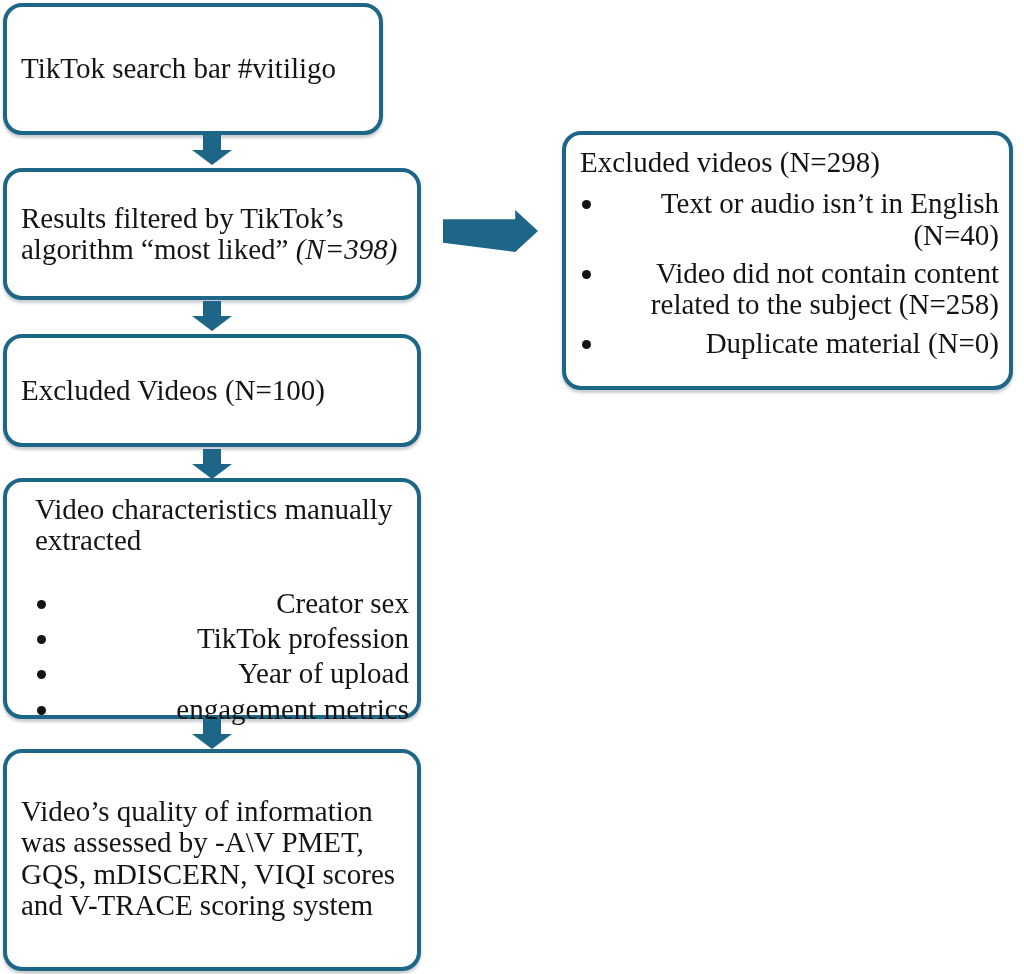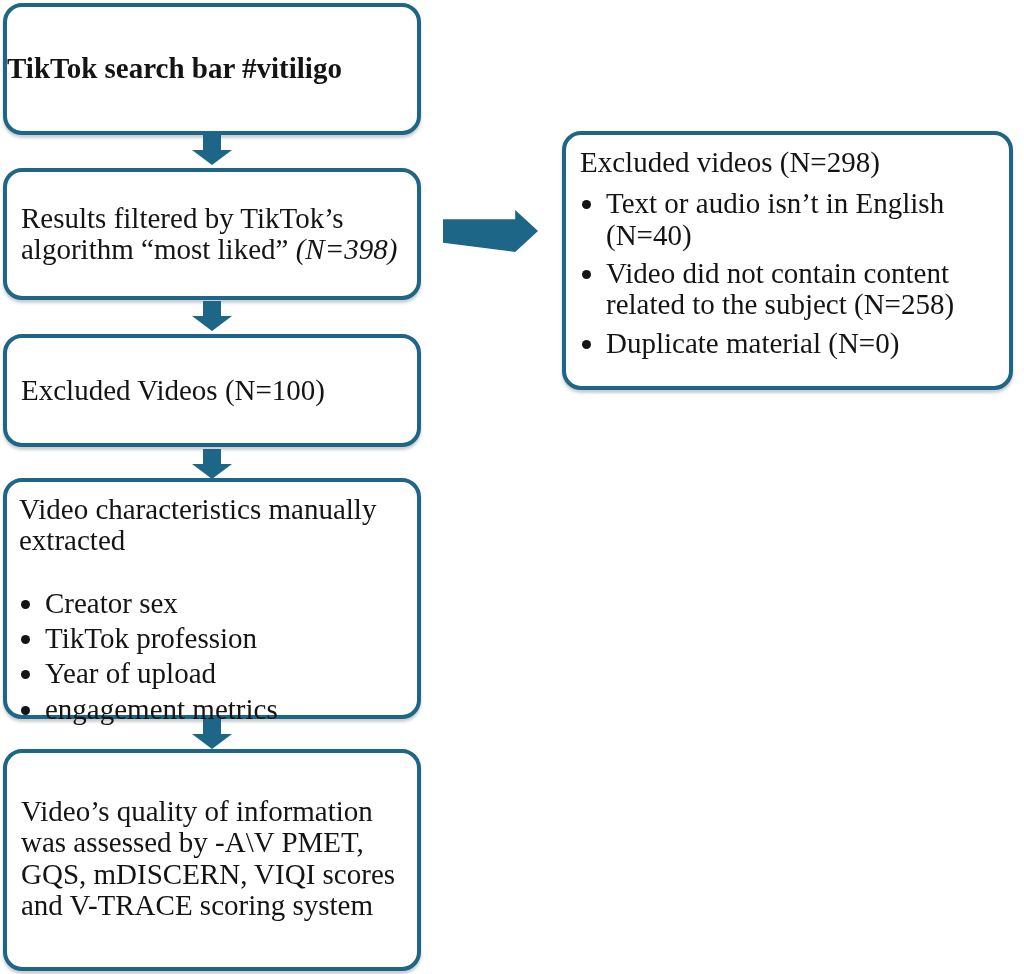"TikTok search bar #vitiligo" #box-search { font-weight: bold -> none; padding: 6px 10px 6px 0 -> 6px 10px 6px 14px; width: 418px -> 380px }
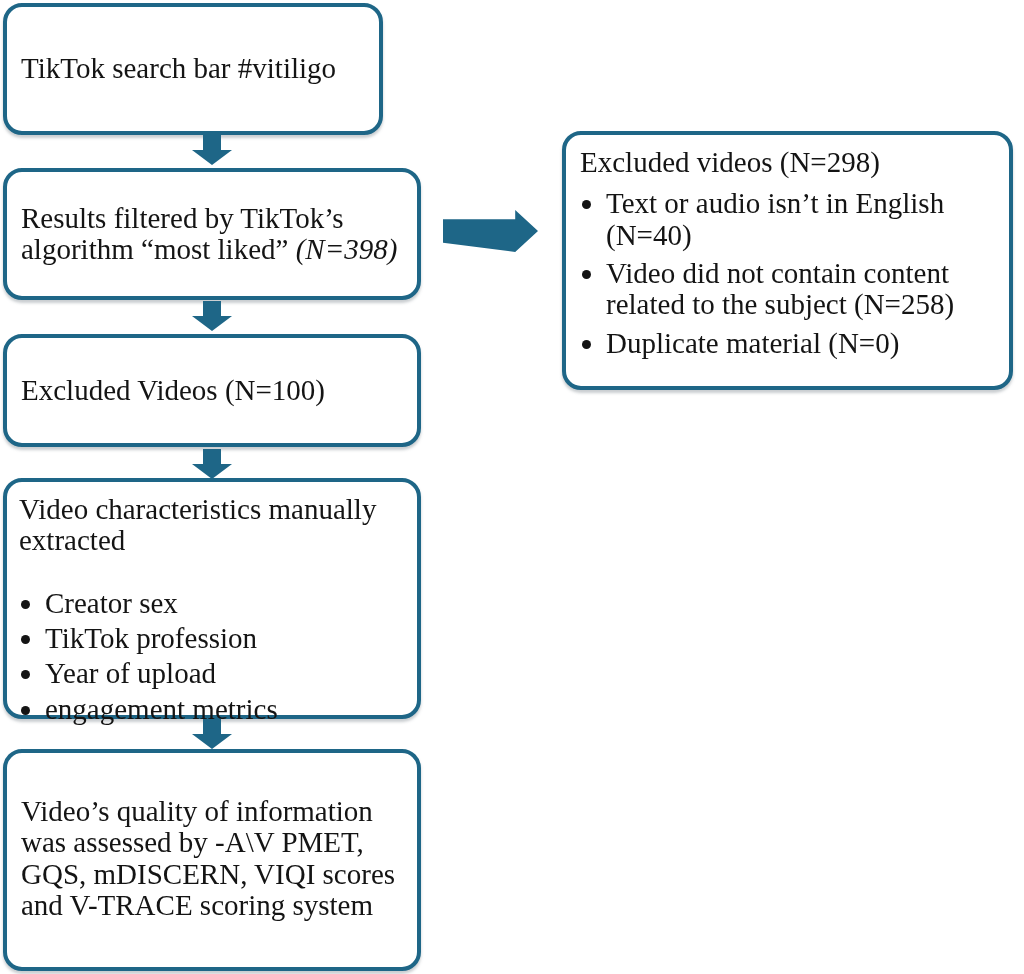"Text or audio isn’t in" ul.bullets li { text-align: none -> right }
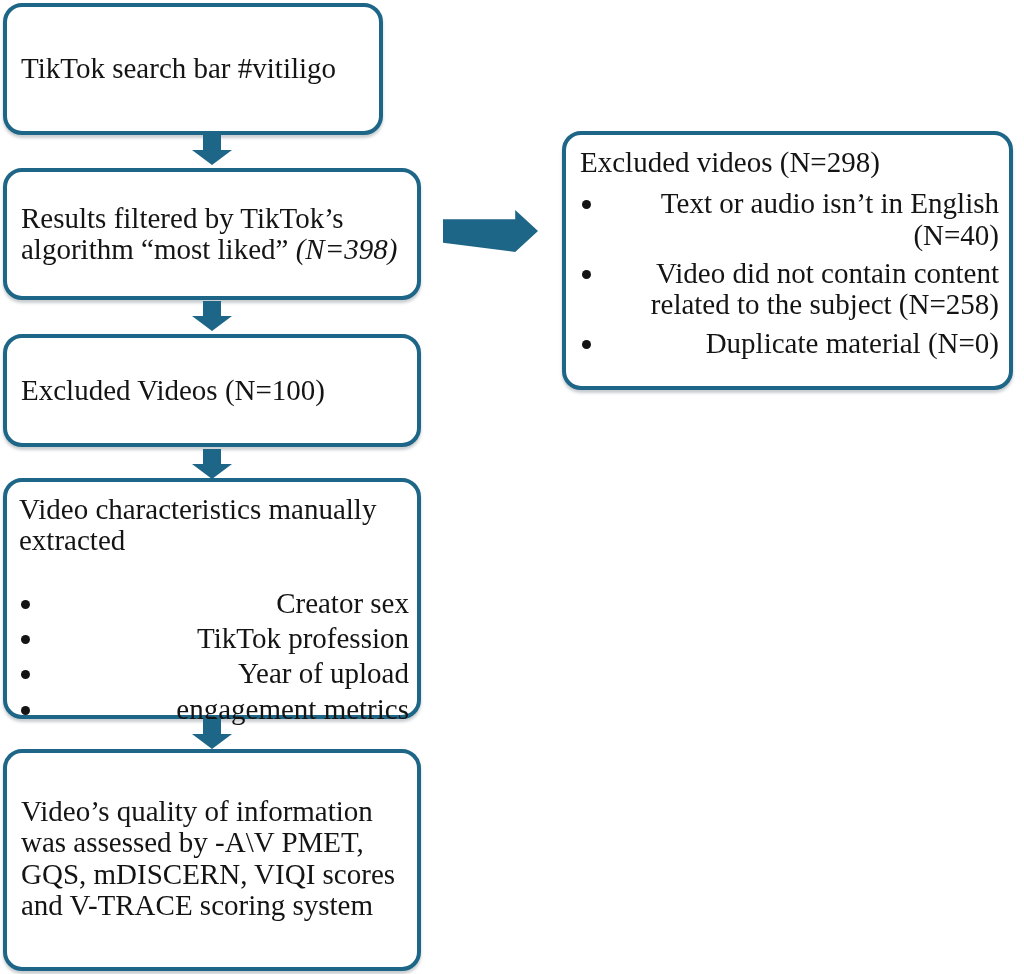"Video characteristics manually extracted" #box-characteristics { padding: 12px 8px 6px 12px -> 12px 8px 6px 28px }
